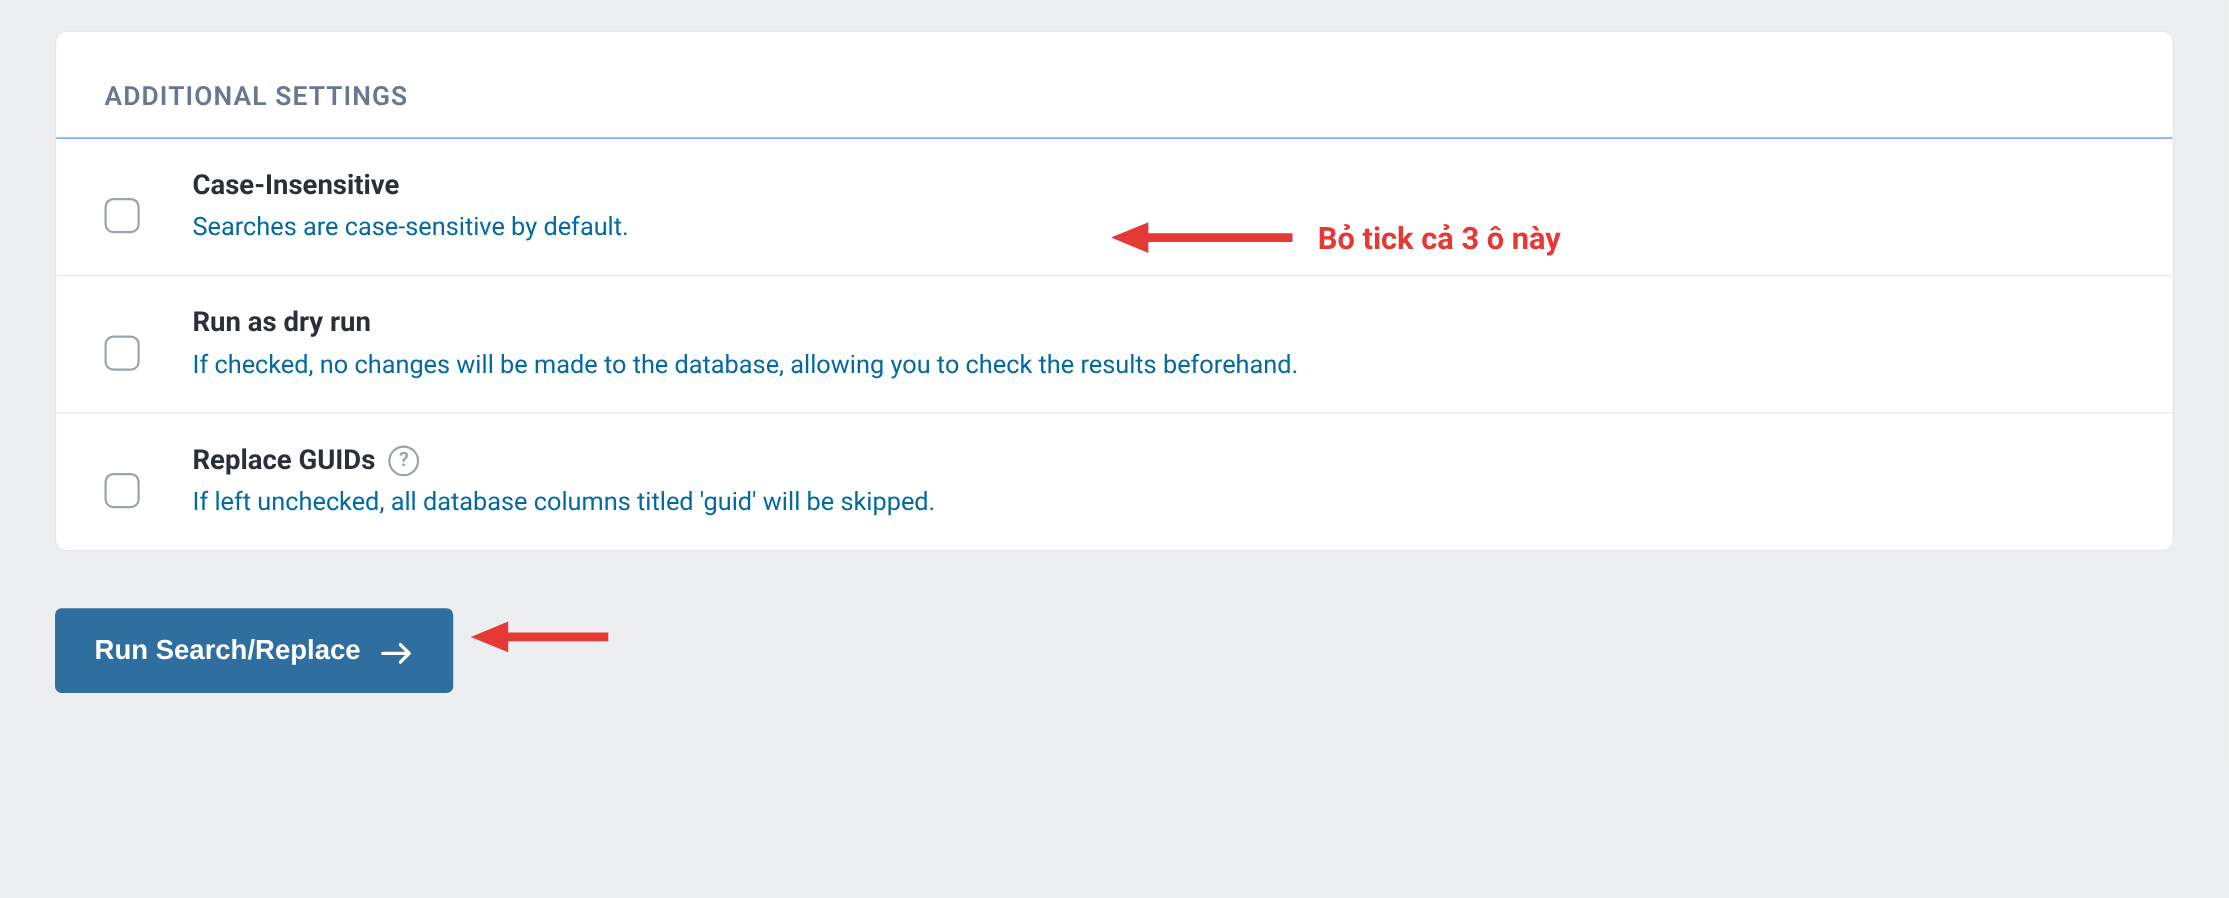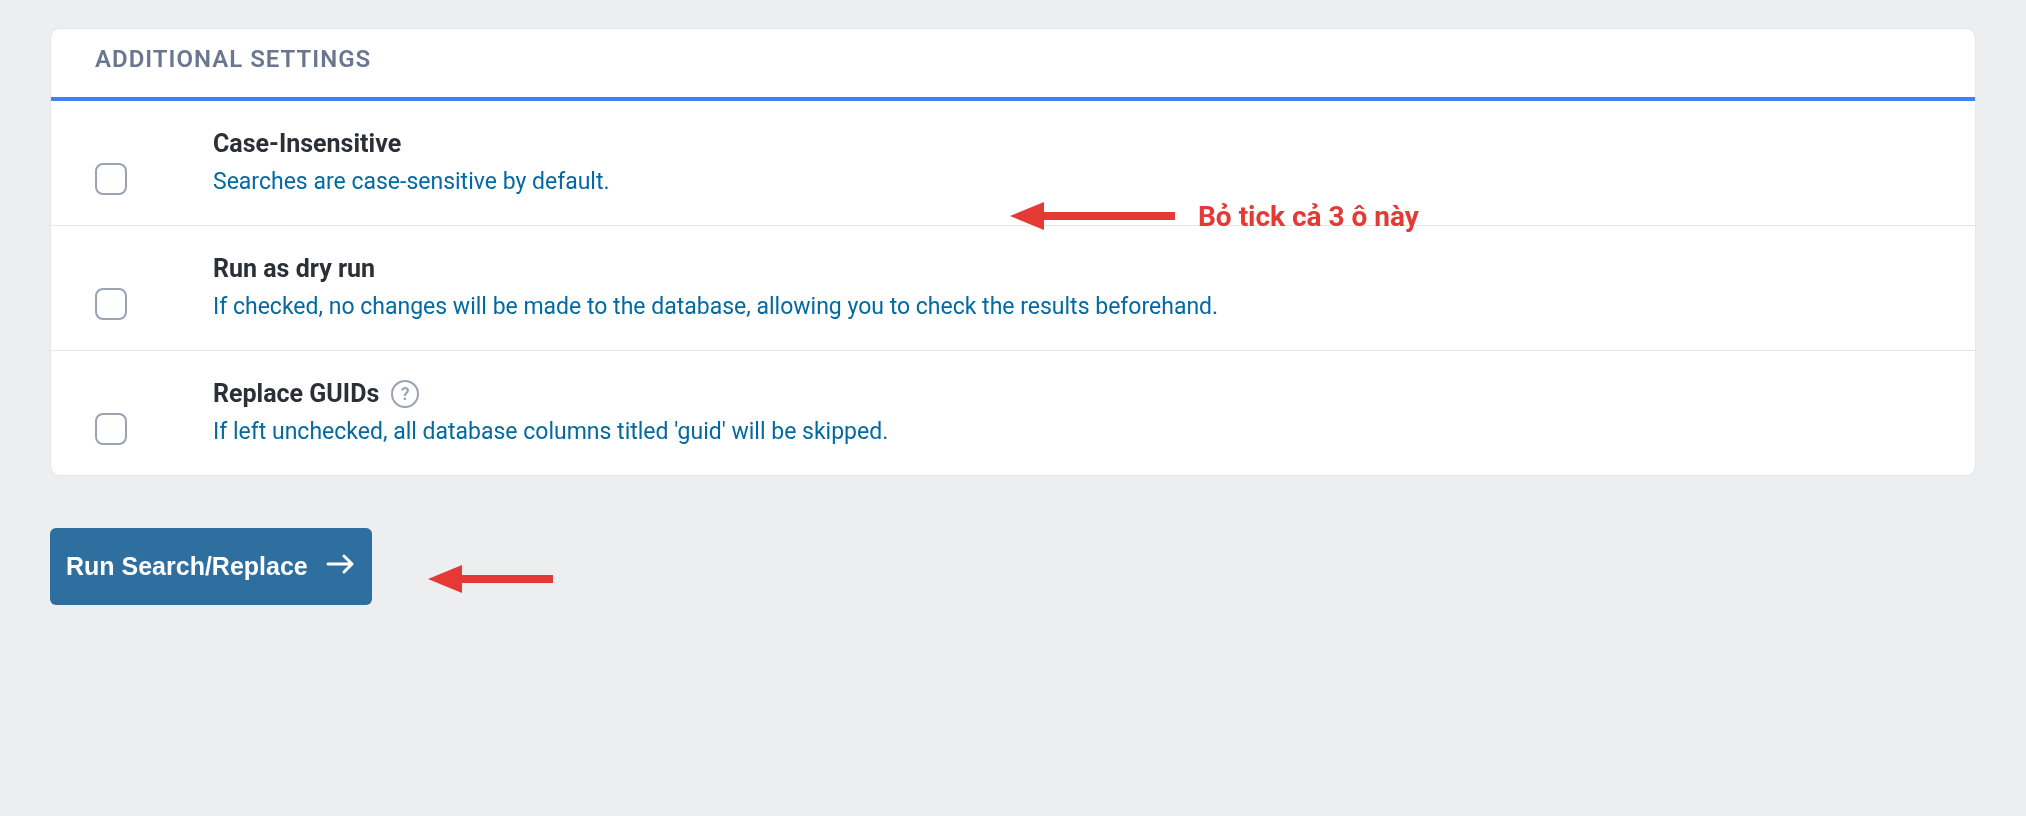"ADDITIONAL SETTINGS" .card-header { border-bottom: 4px solid #3b82f6 -> 1px solid #3b82f6; padding: 16px 44px 24px 44px -> 44px 44px 24px 44px }
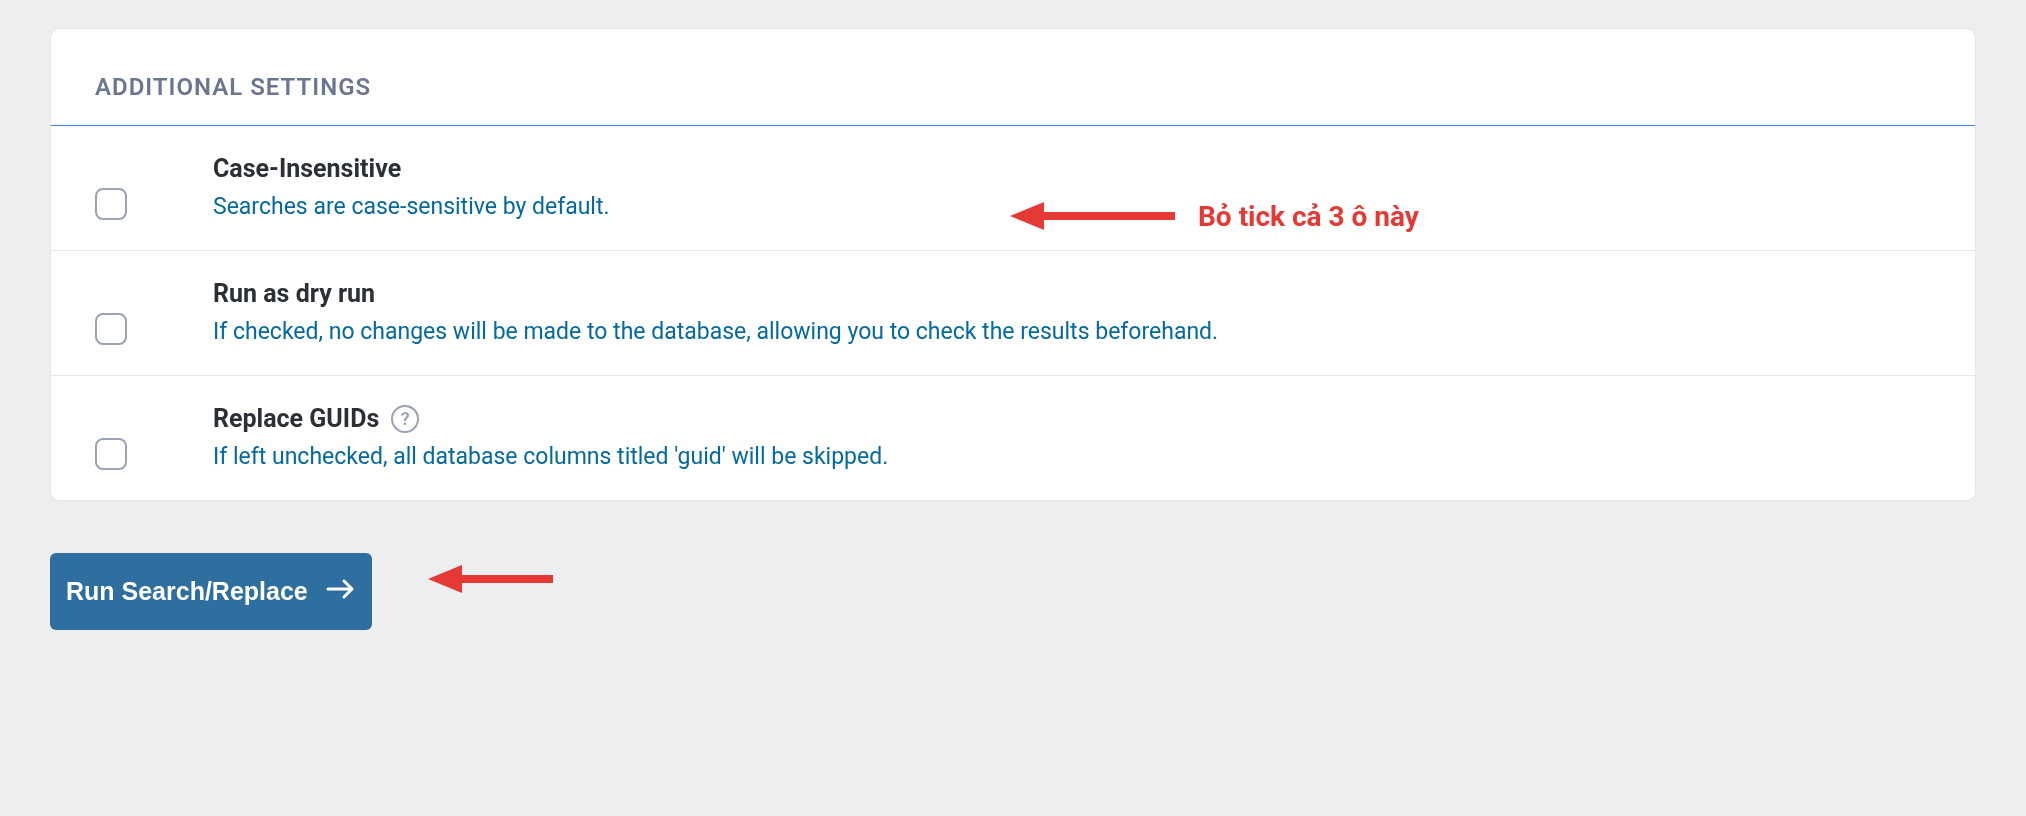"Case-Insensitive" .setting-row { align-items: flex-end -> center; gap: 38px -> none }
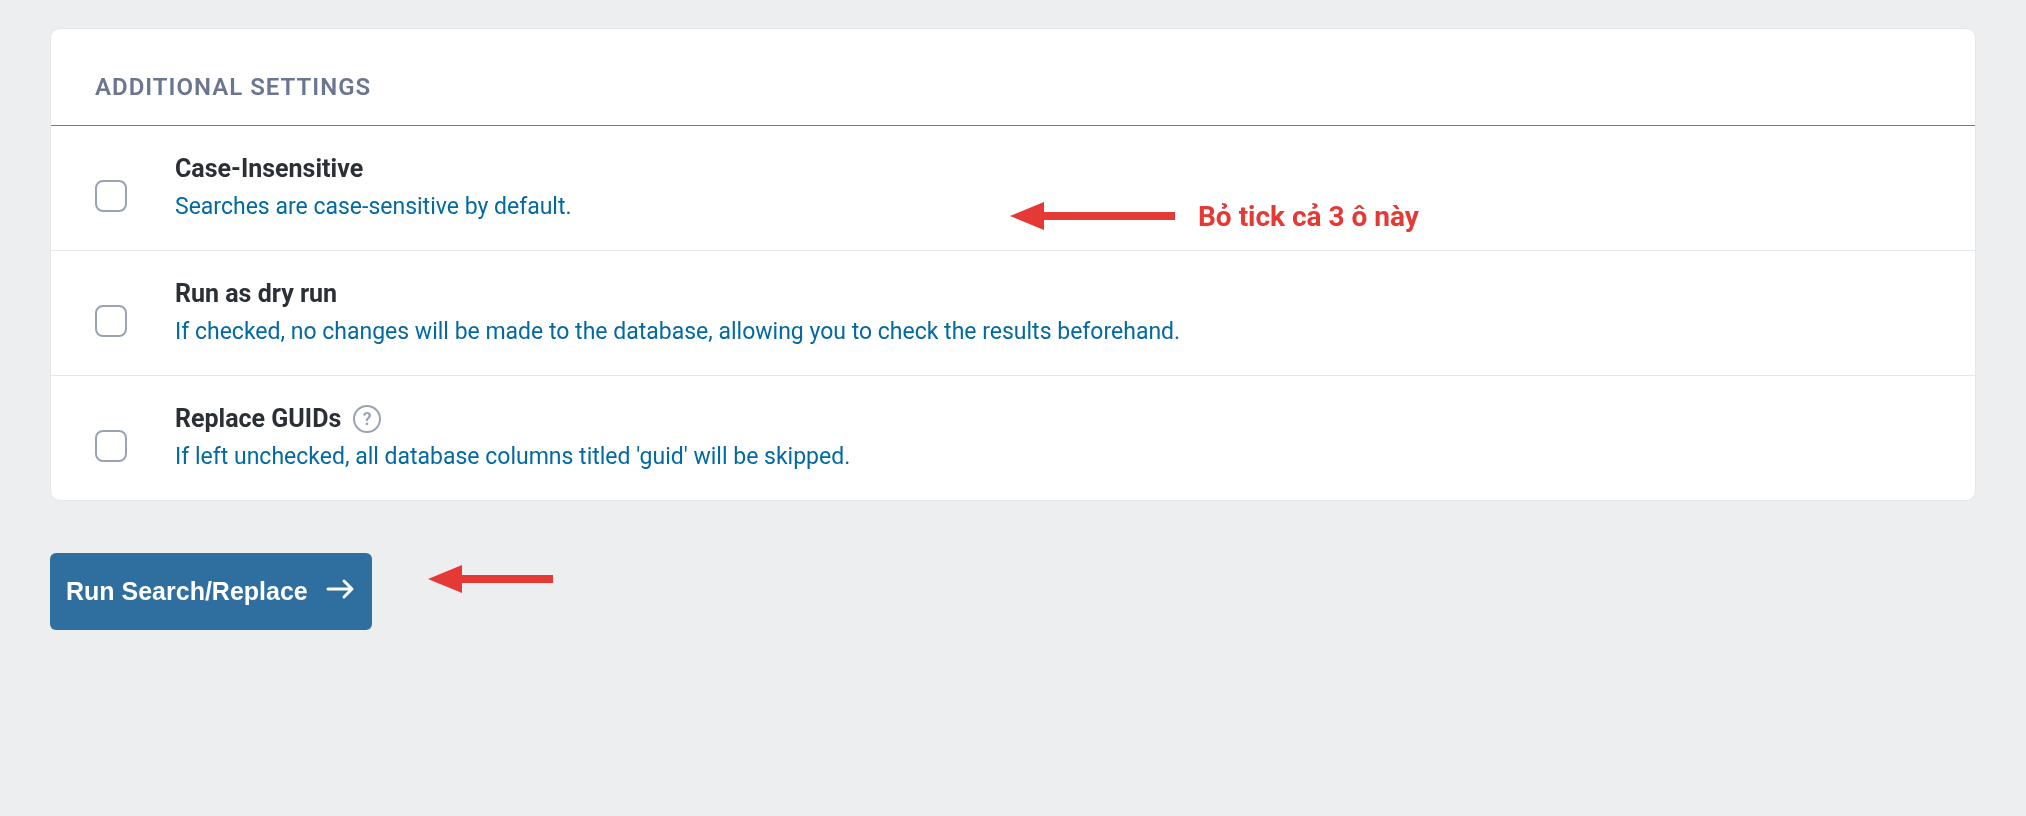"Run Search/Replace" .run-btn { align-items: flex-start -> flex-end; padding: 24px 16px -> 24px 36px }
